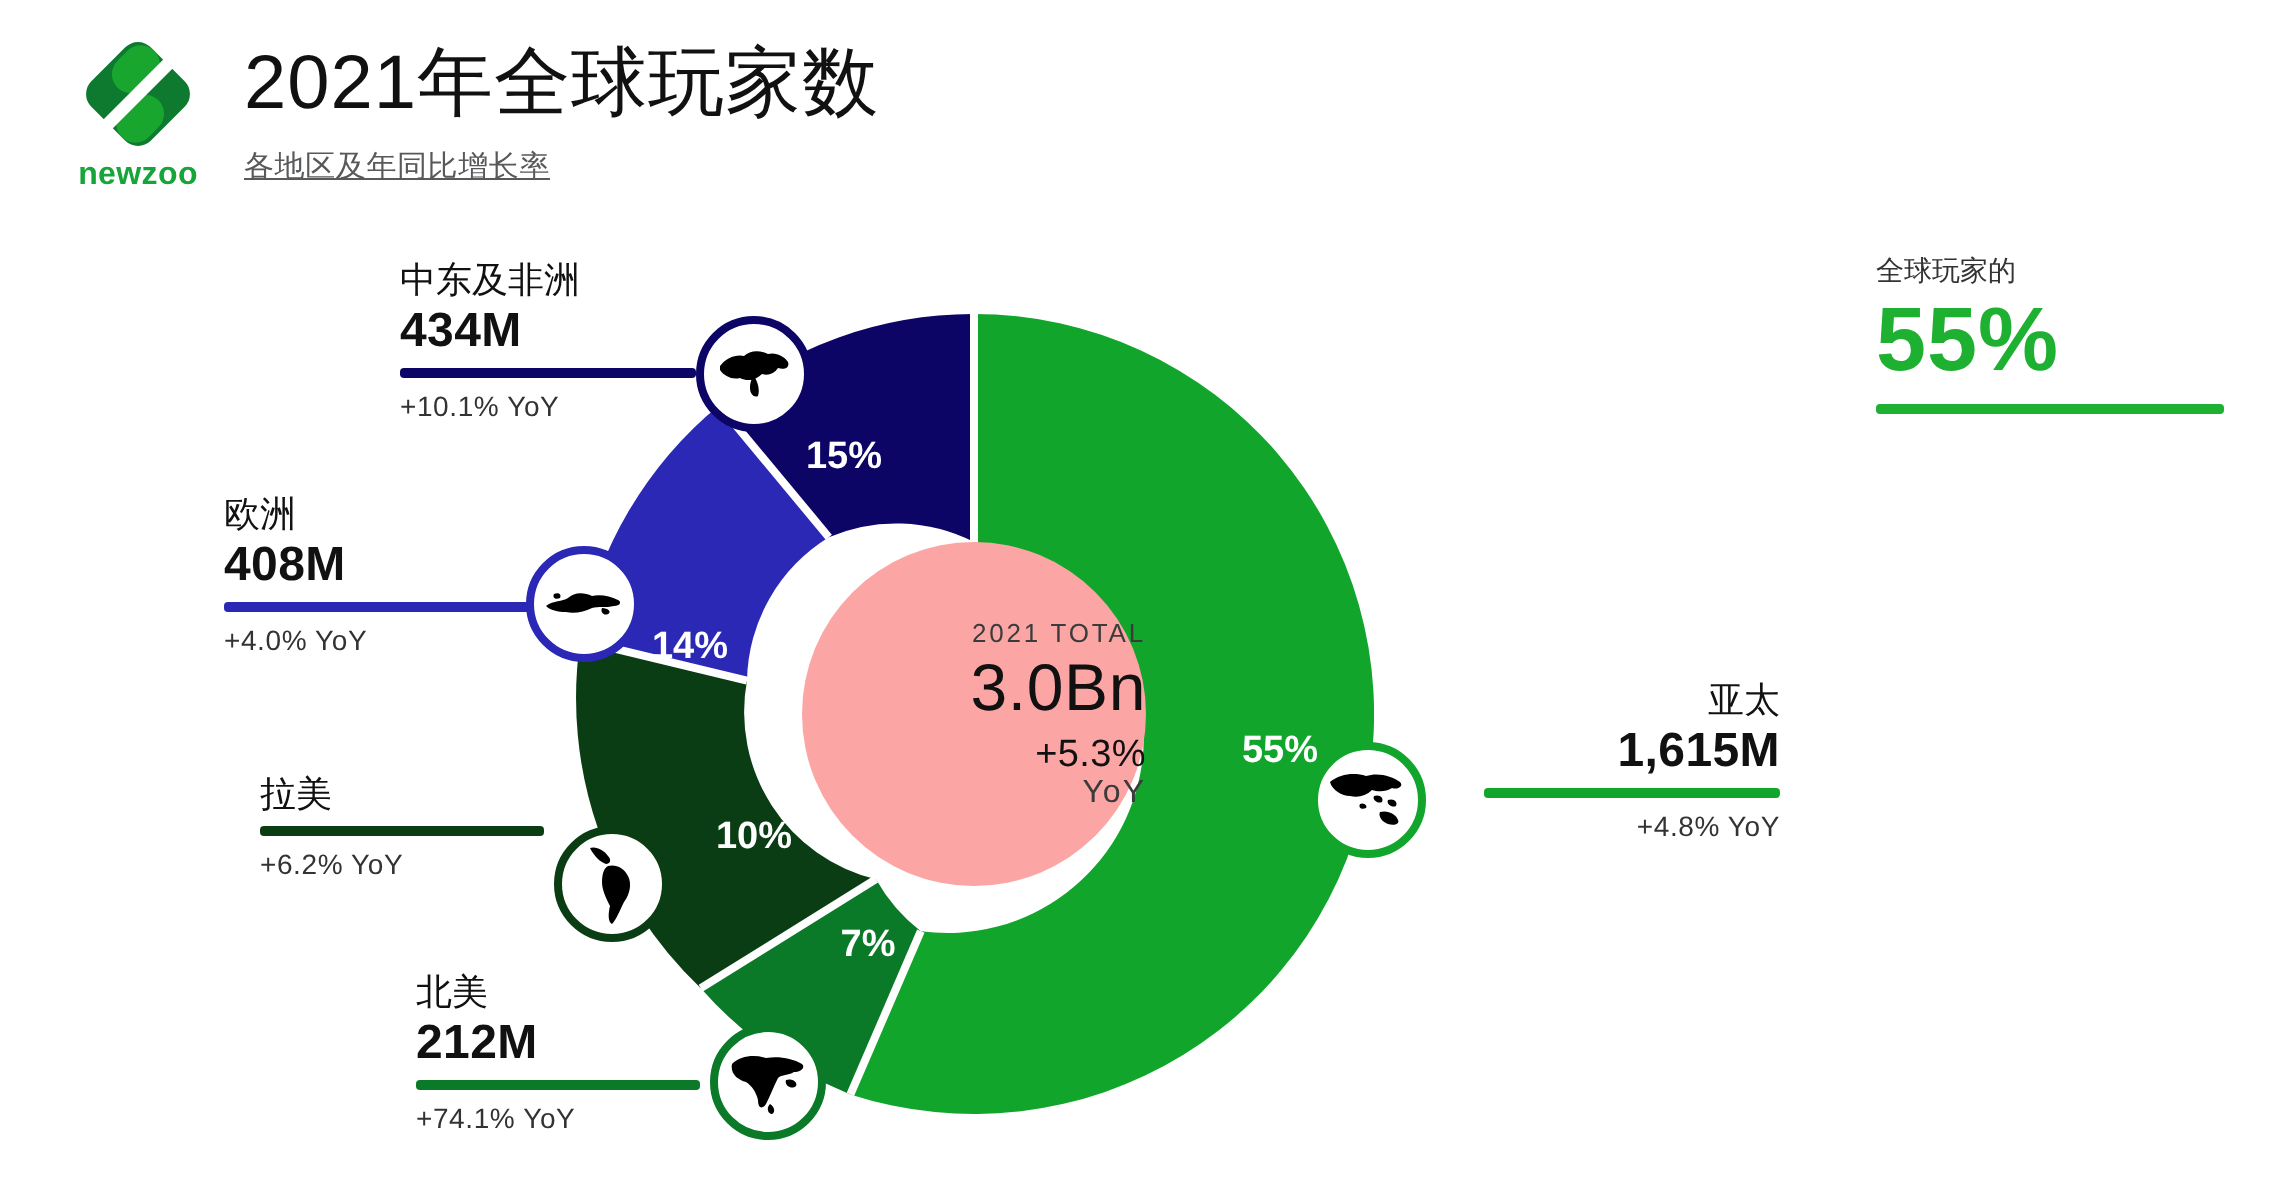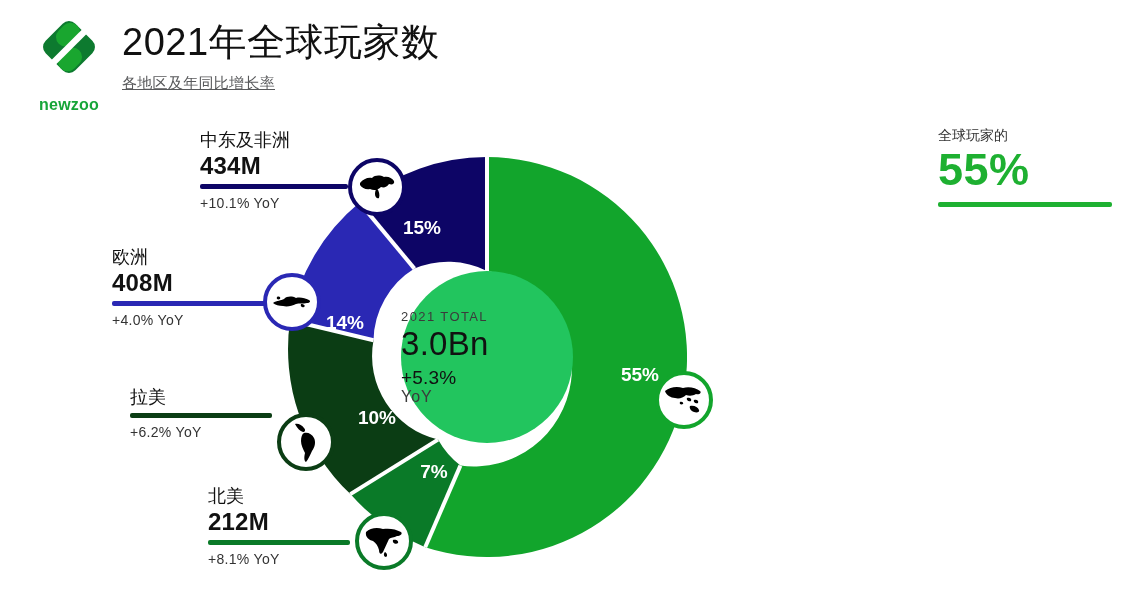"newzoo" .logo-wrap { gap: 17px -> none }
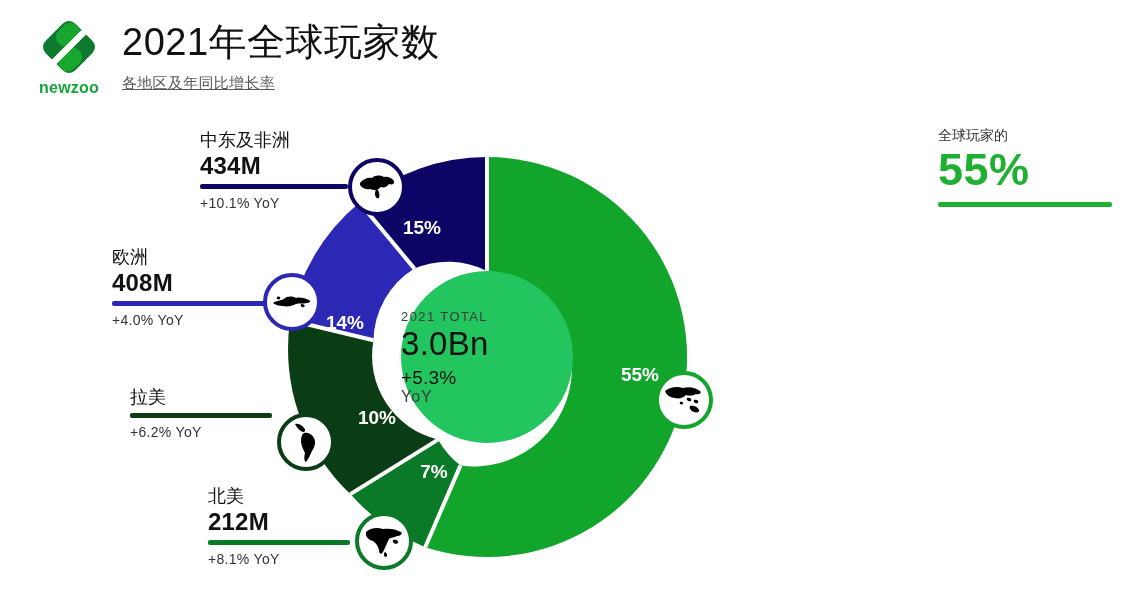"2021 TOTAL" .center-hole { align-items: flex-start -> flex-end; background: #22c55e -> #fca5a5 }
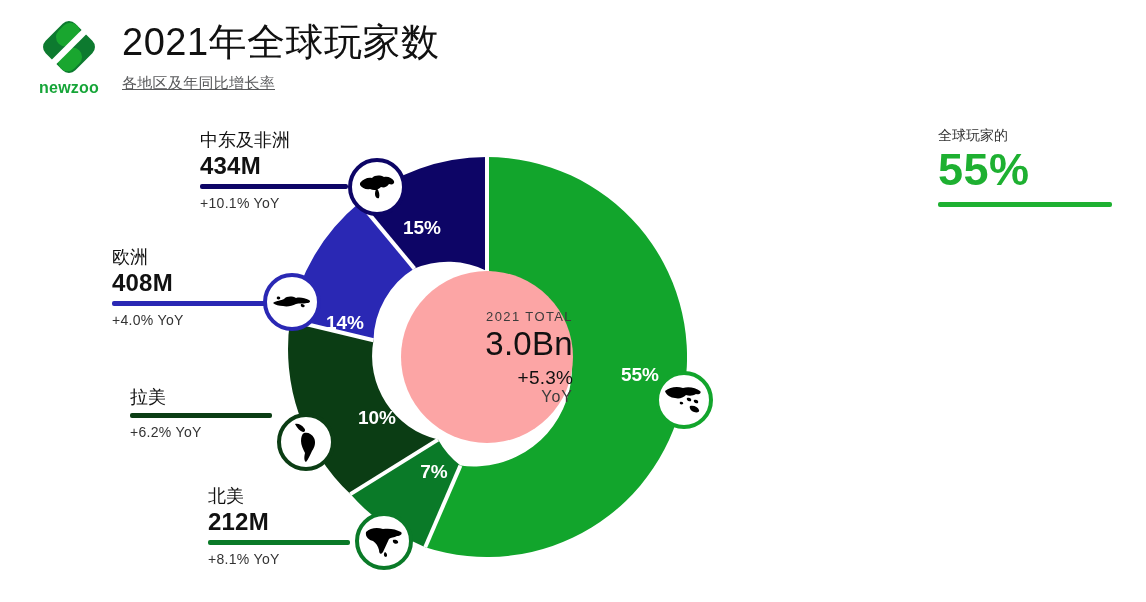"亚太" div.callout { html: none -> <div> <div>亚太</div> <div>1,615M</div> <div></div> <div>+4.8% YoY</div> </div> }
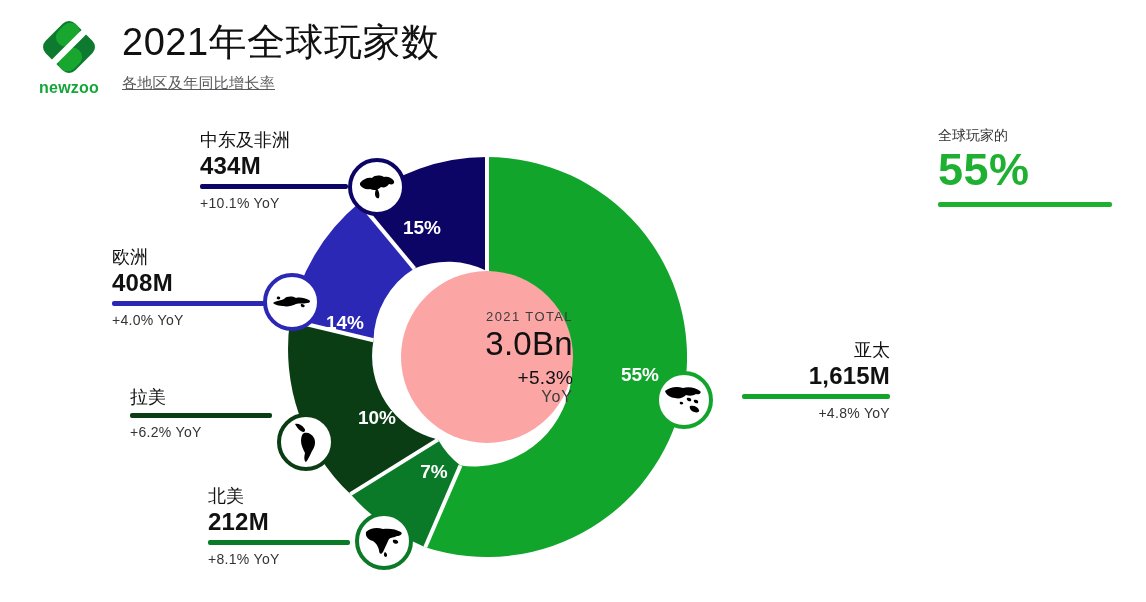"+8.1% YoY" div.co-yoy { text: +8.1% -> +74.1% }
